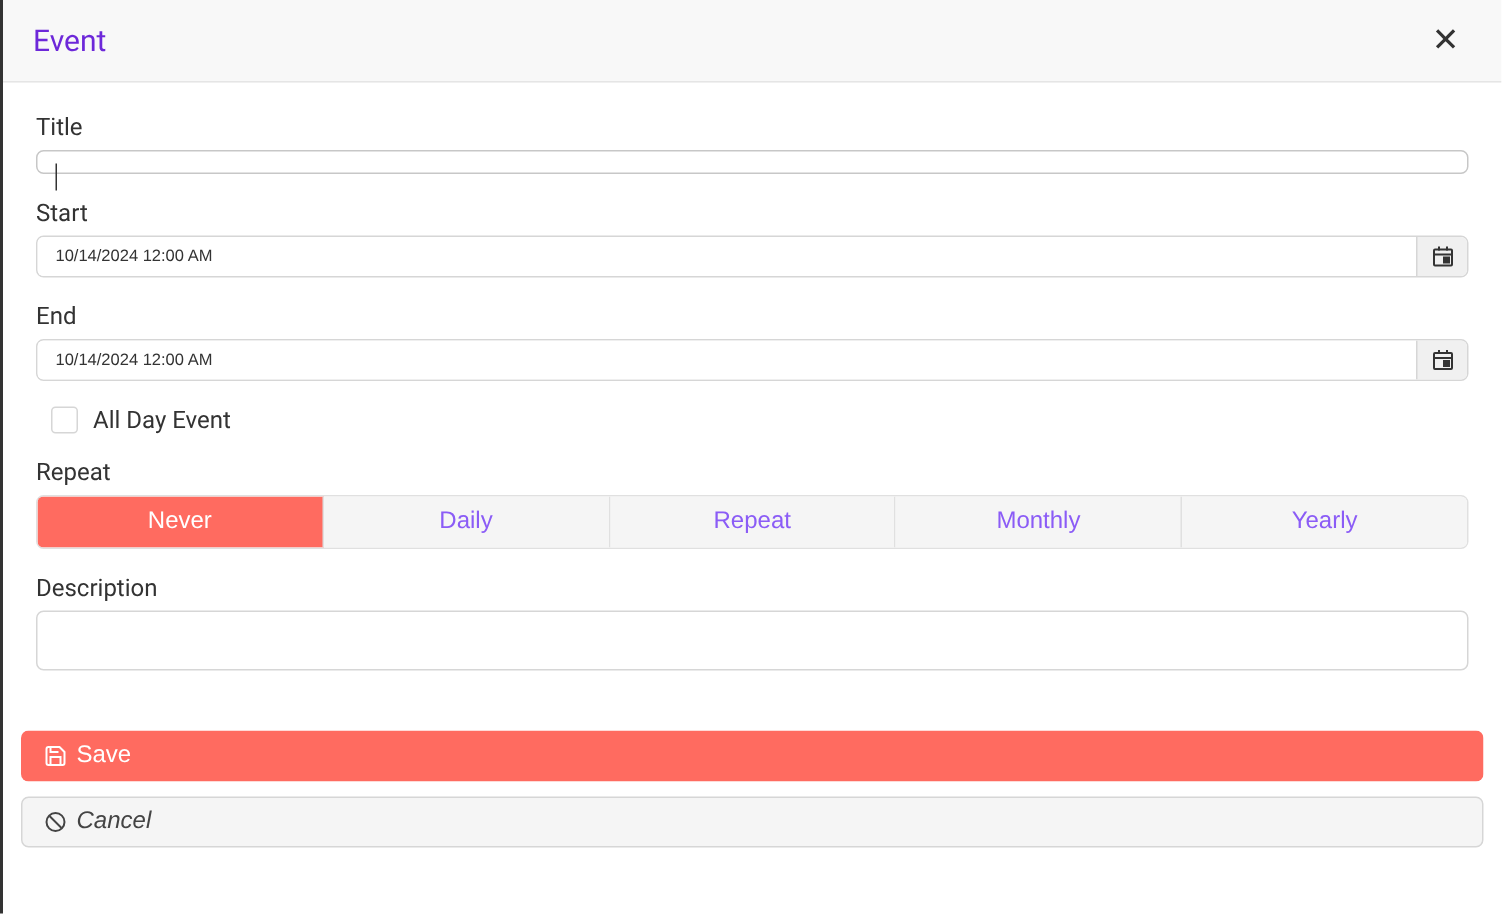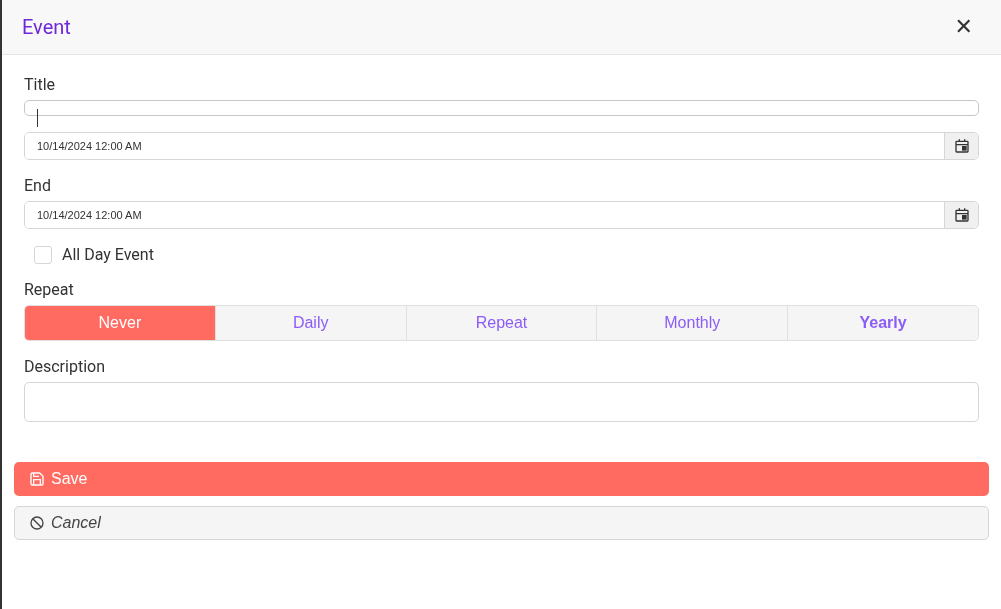"Start" label.form-label { html: none -> <label>Start</label> }
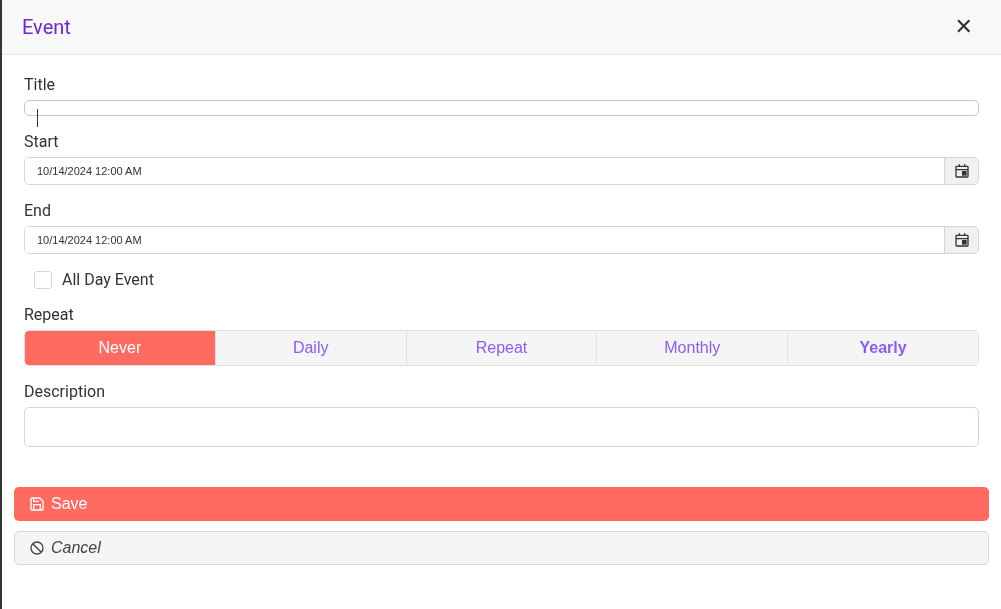"Yearly" .segmented-item:last-child { font-weight: bold -> none }
